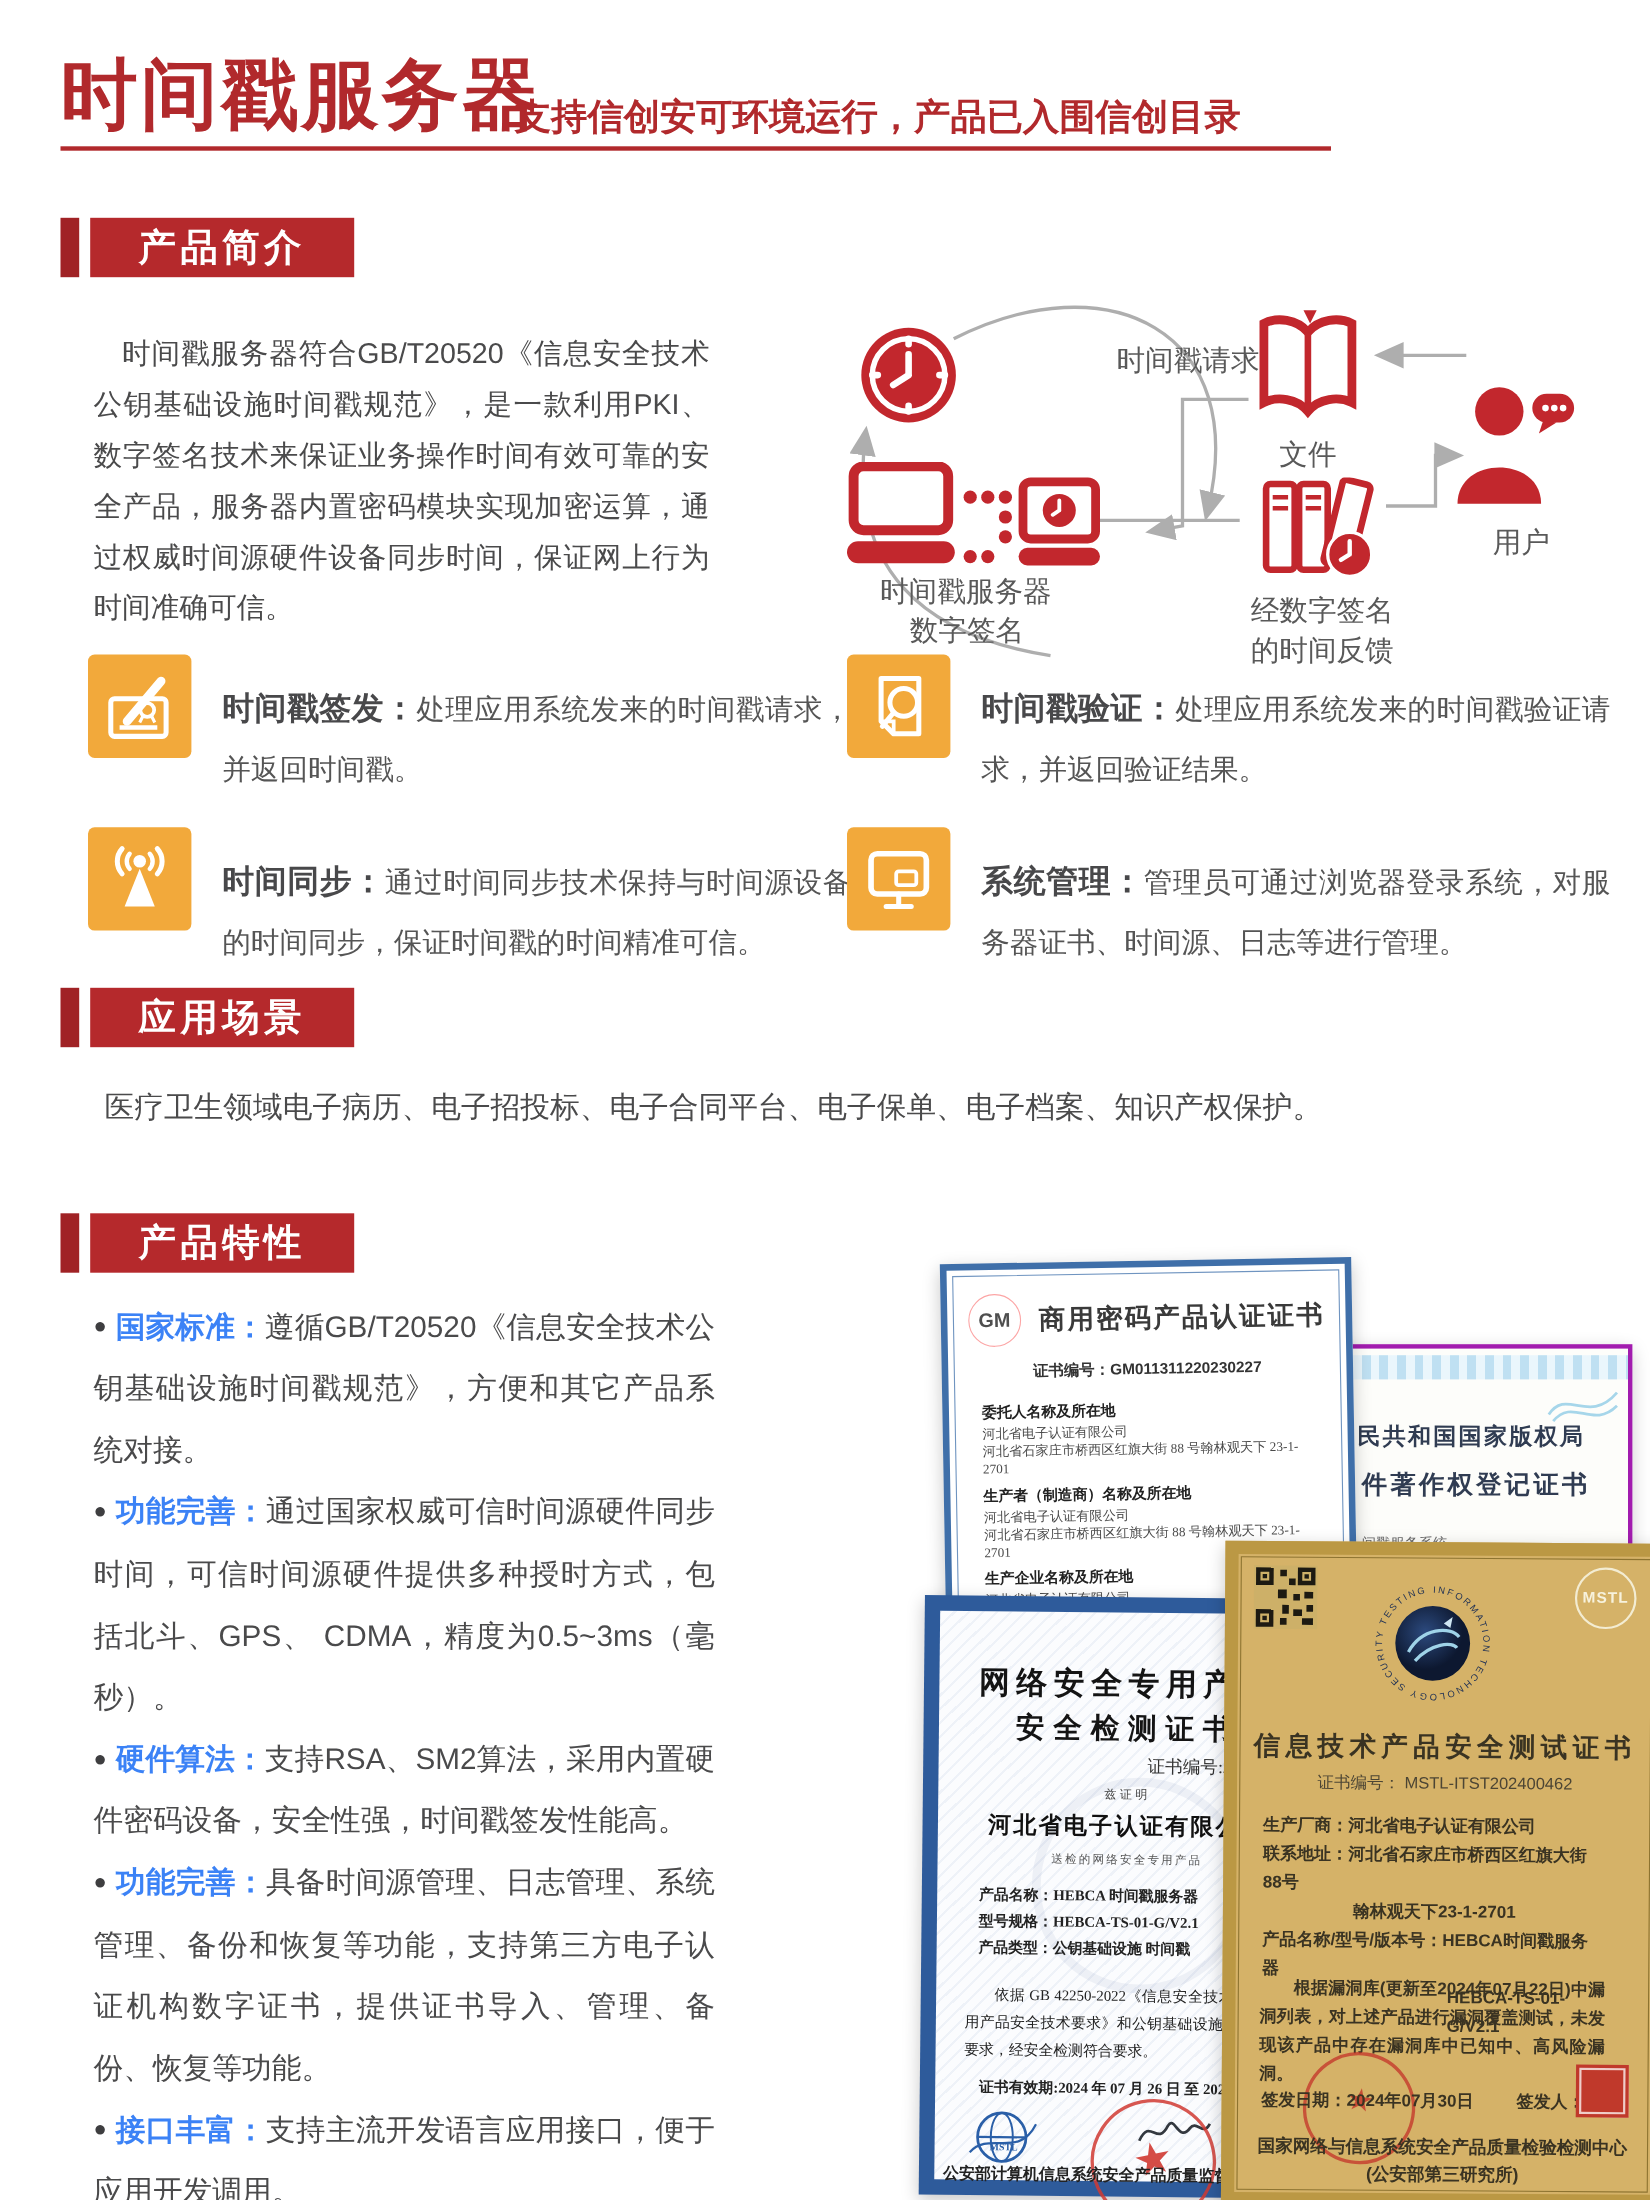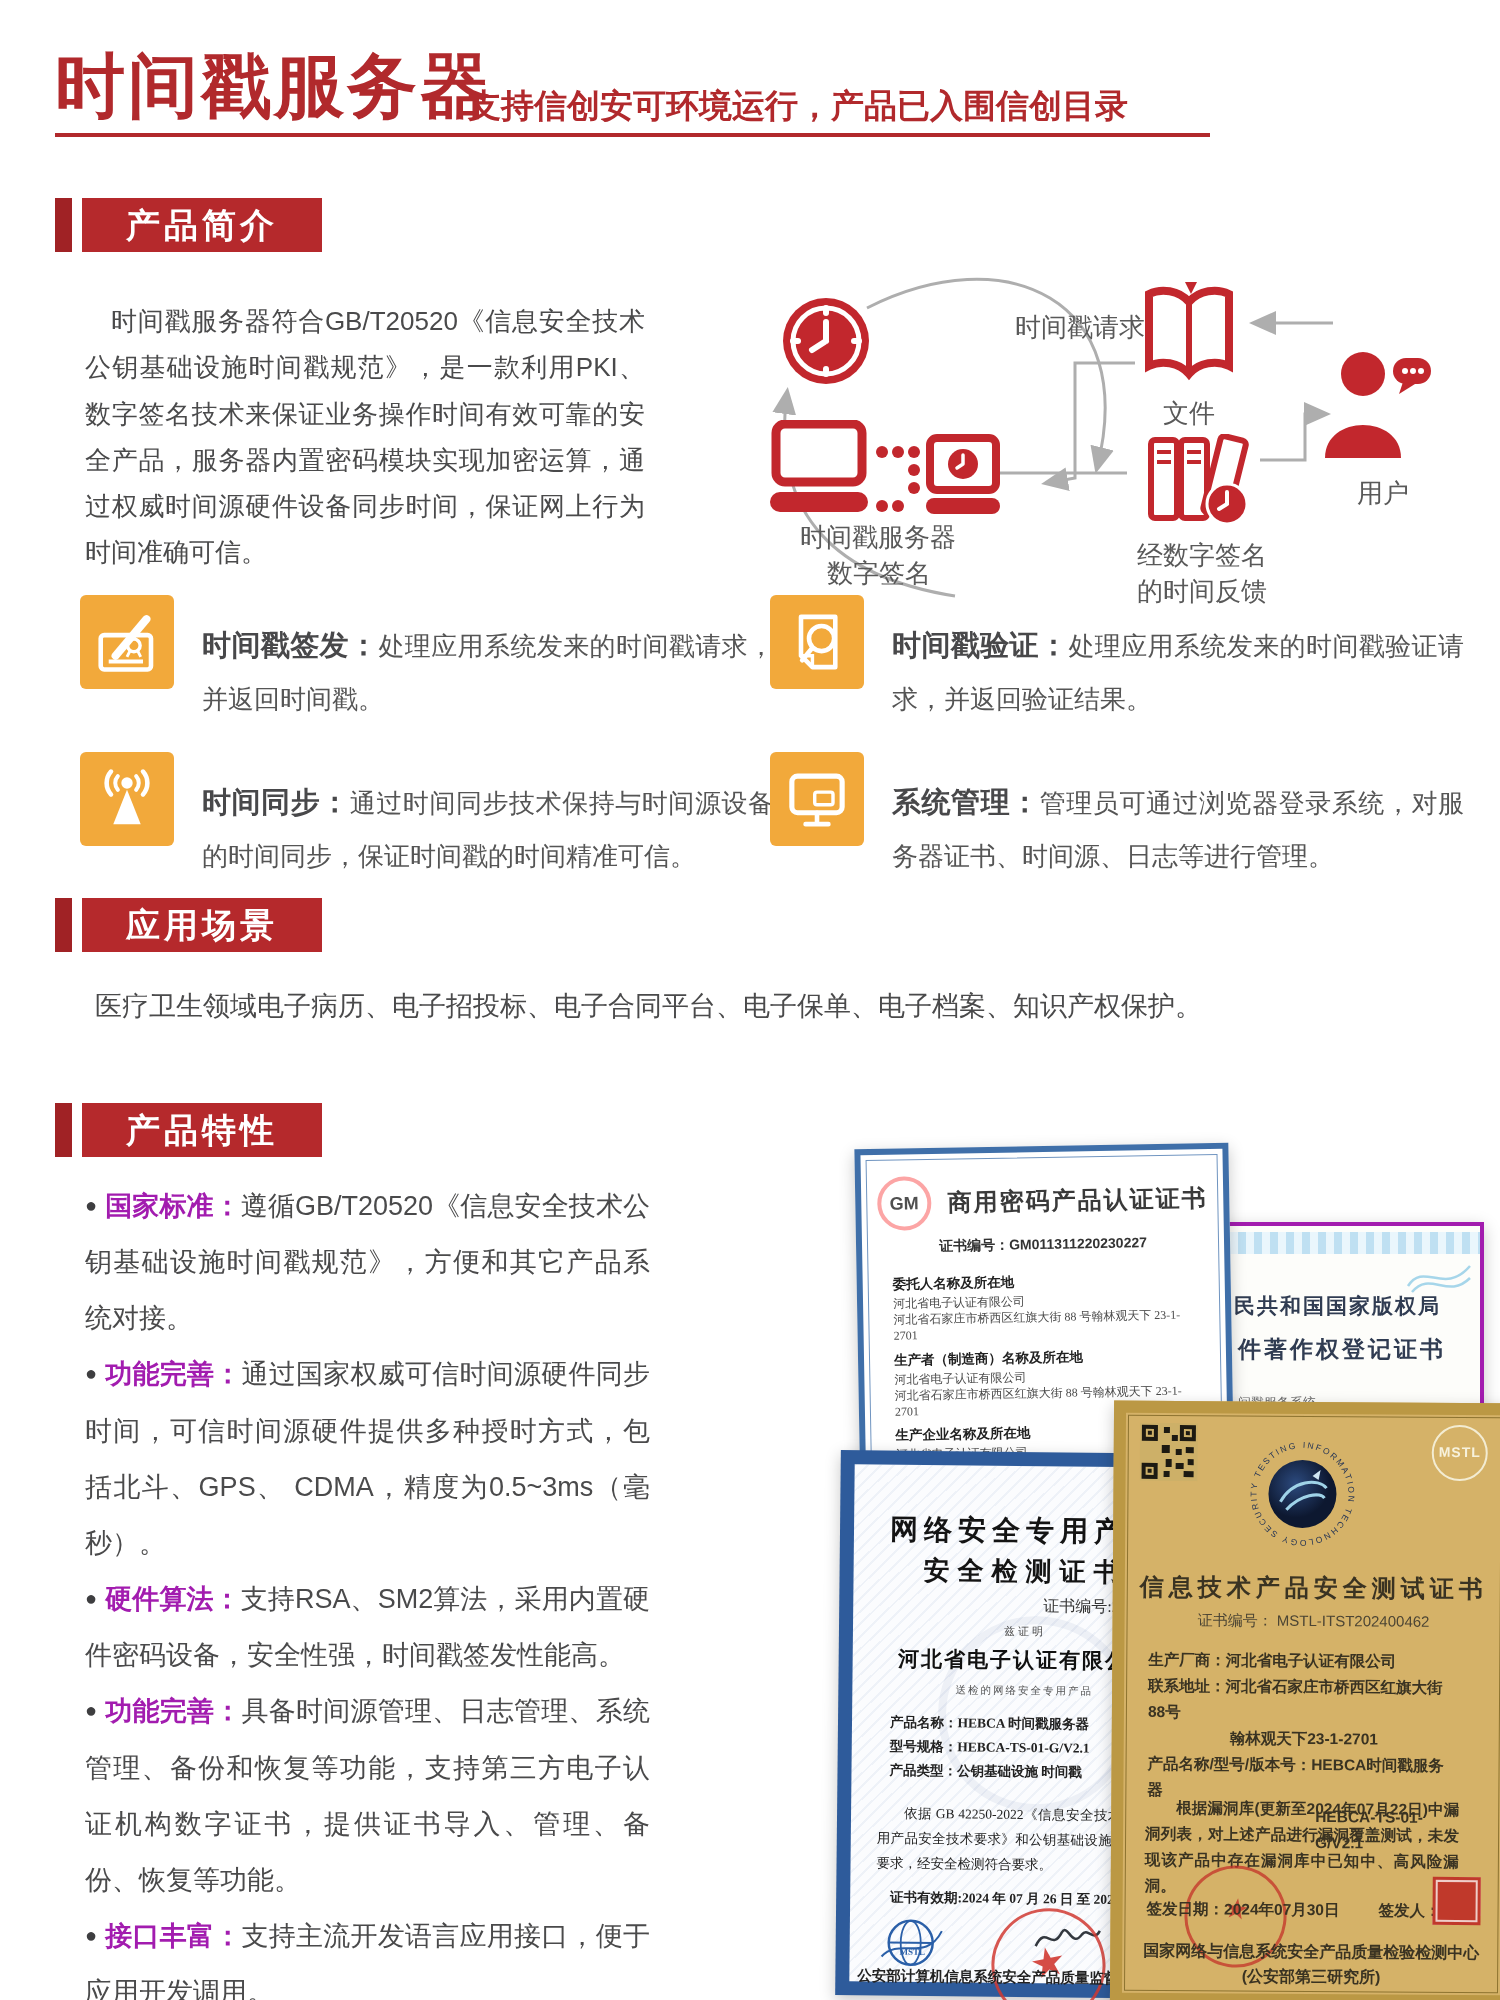"国家标准：" .specs p b { color: #a21caf -> #3b82f6 }
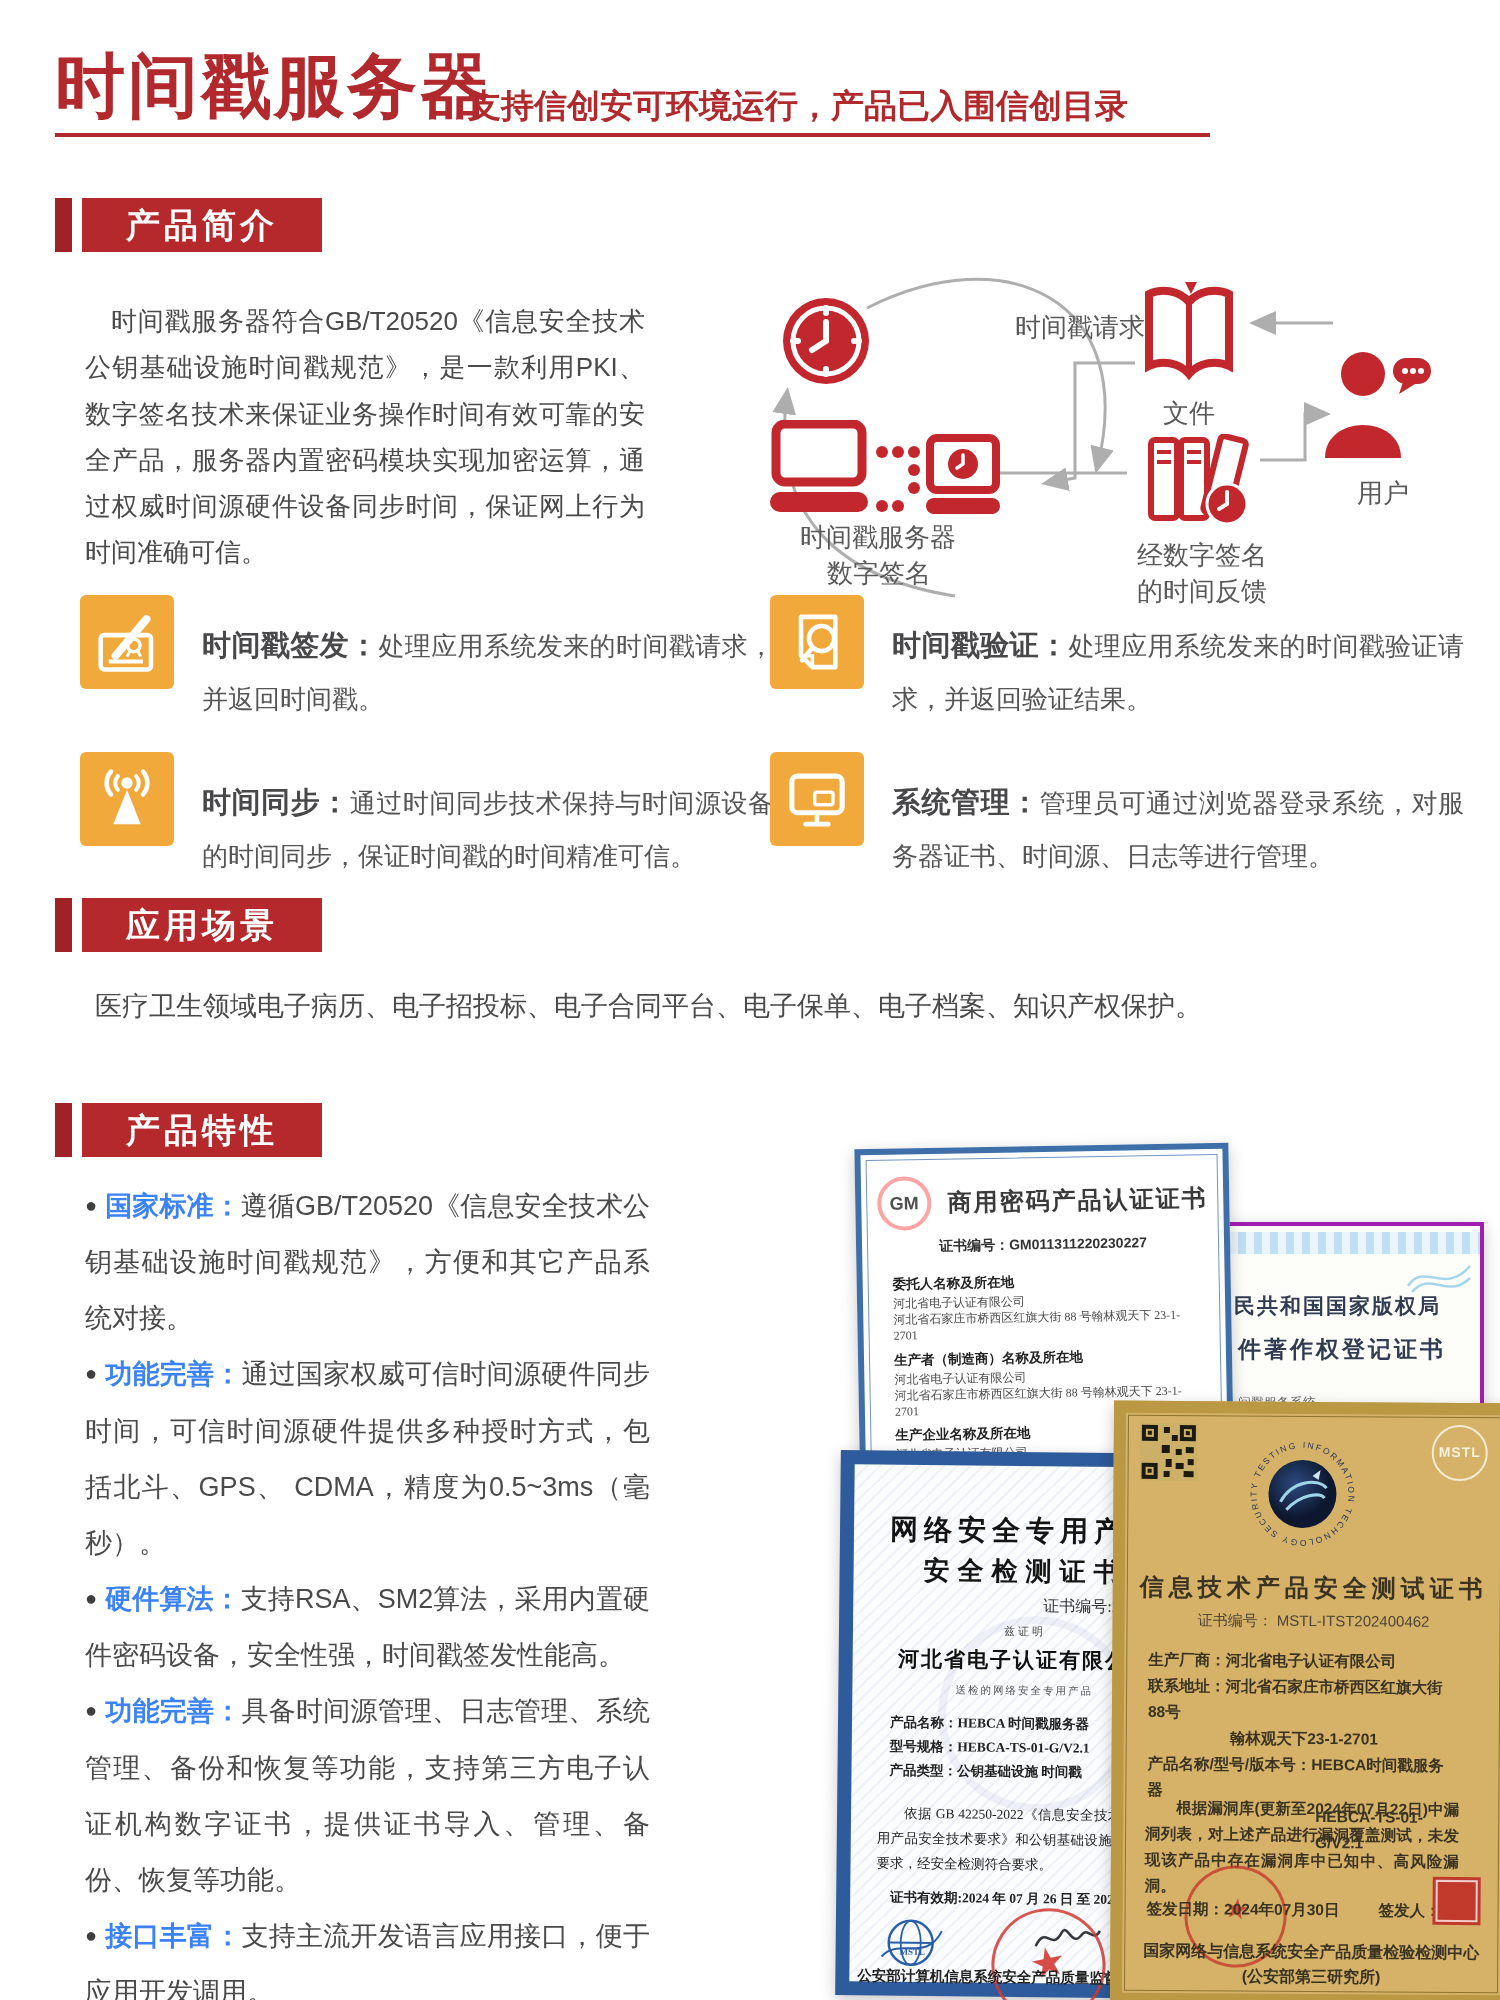"GM" .gm-logo { border: 4px solid #fca5a5 -> 1px solid #fca5a5 }
